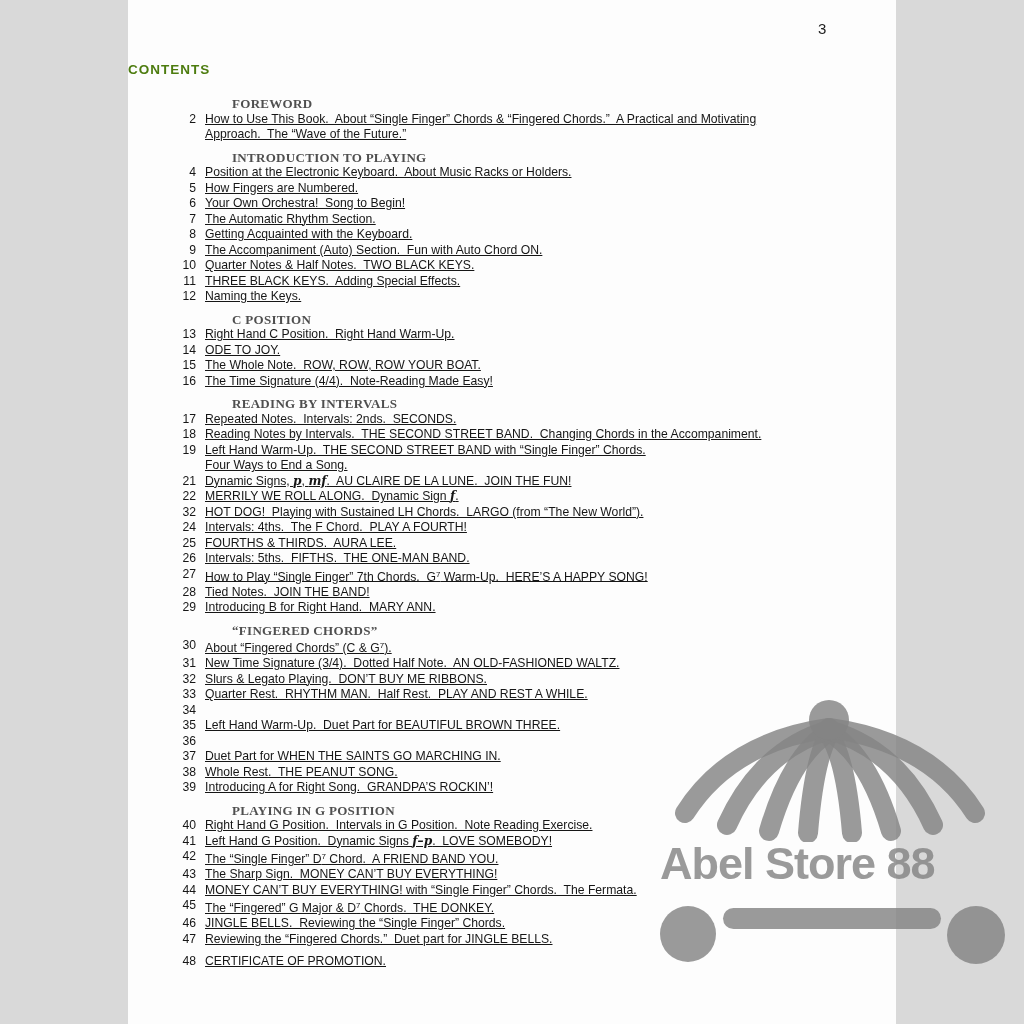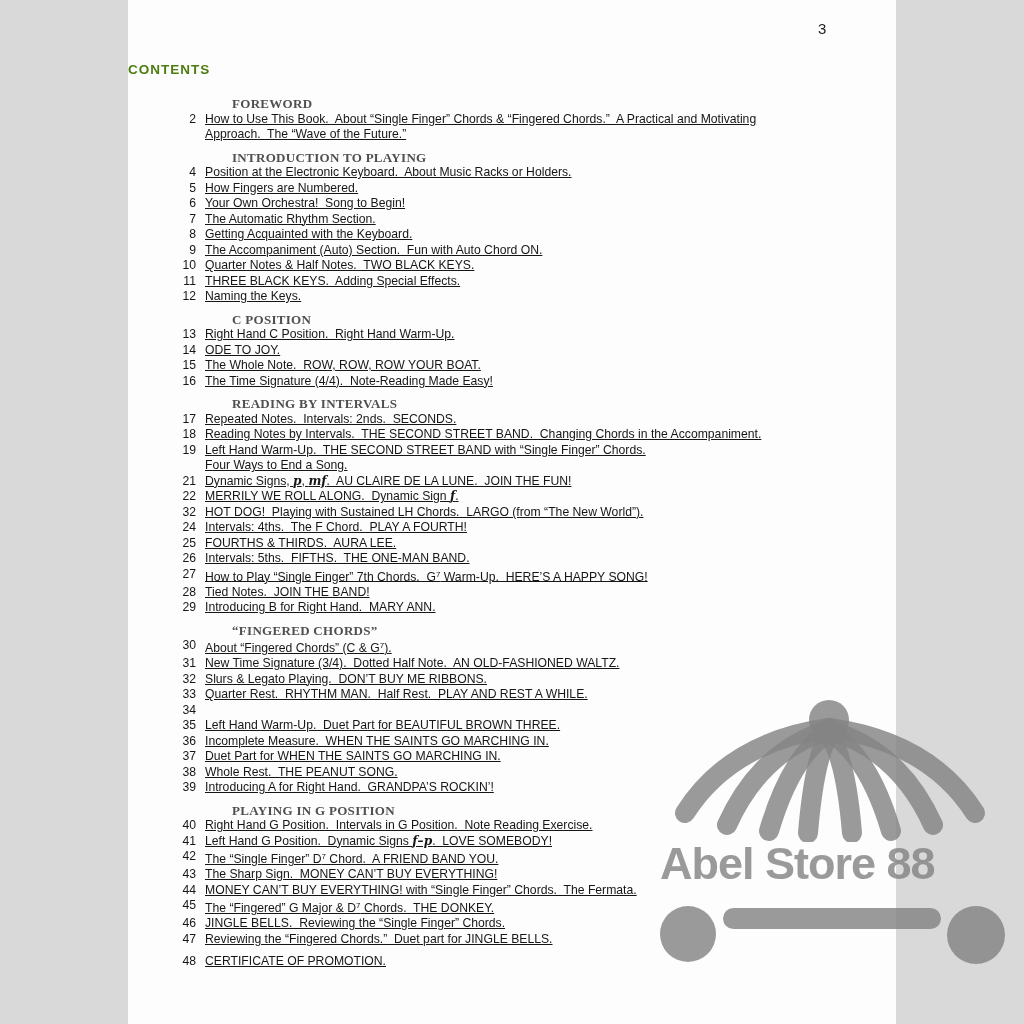"Incomplete Measure. WHEN THE SAINTS" span.txt { html: <span>Incomplete Measure. WHEN THE SAINTS GO MARCHING IN.</span> -> none }
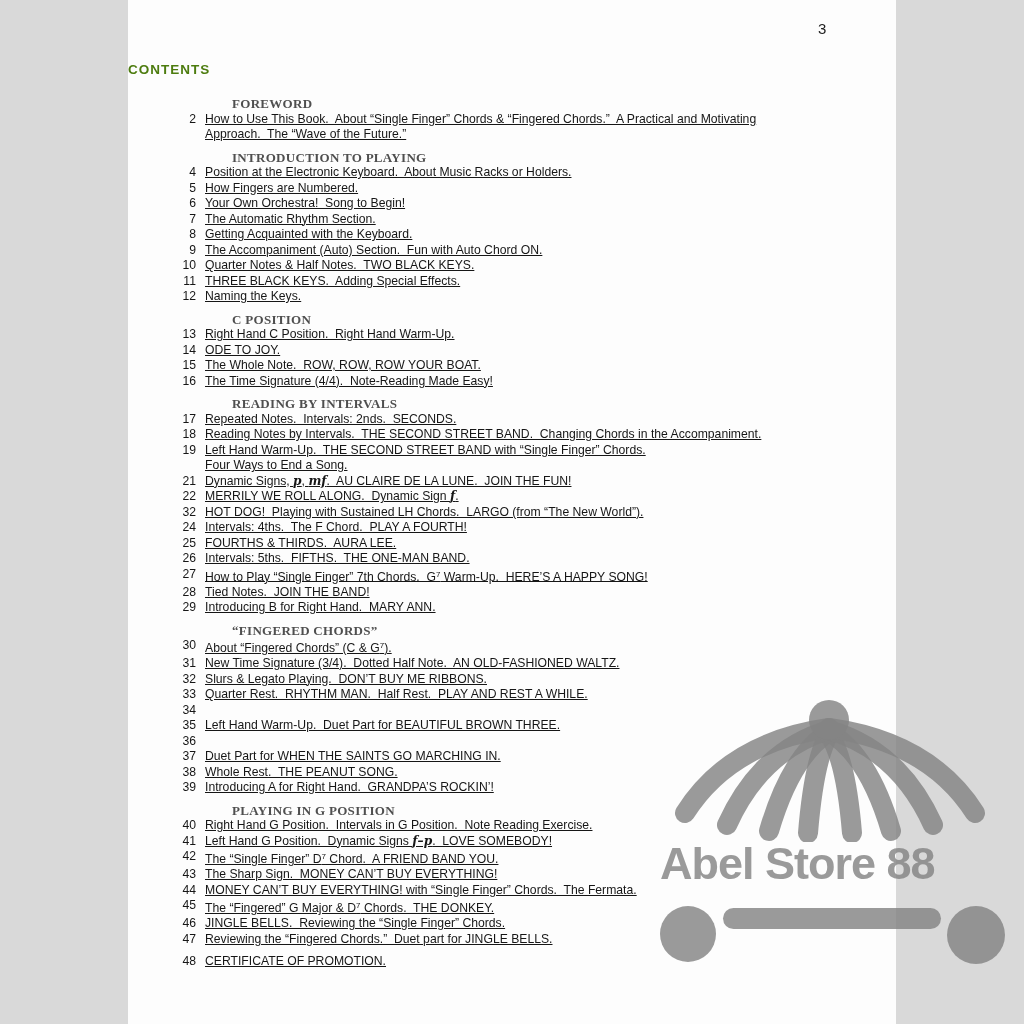"Introducing A for Right Hand." span.txt { text: Hand -> Song }
